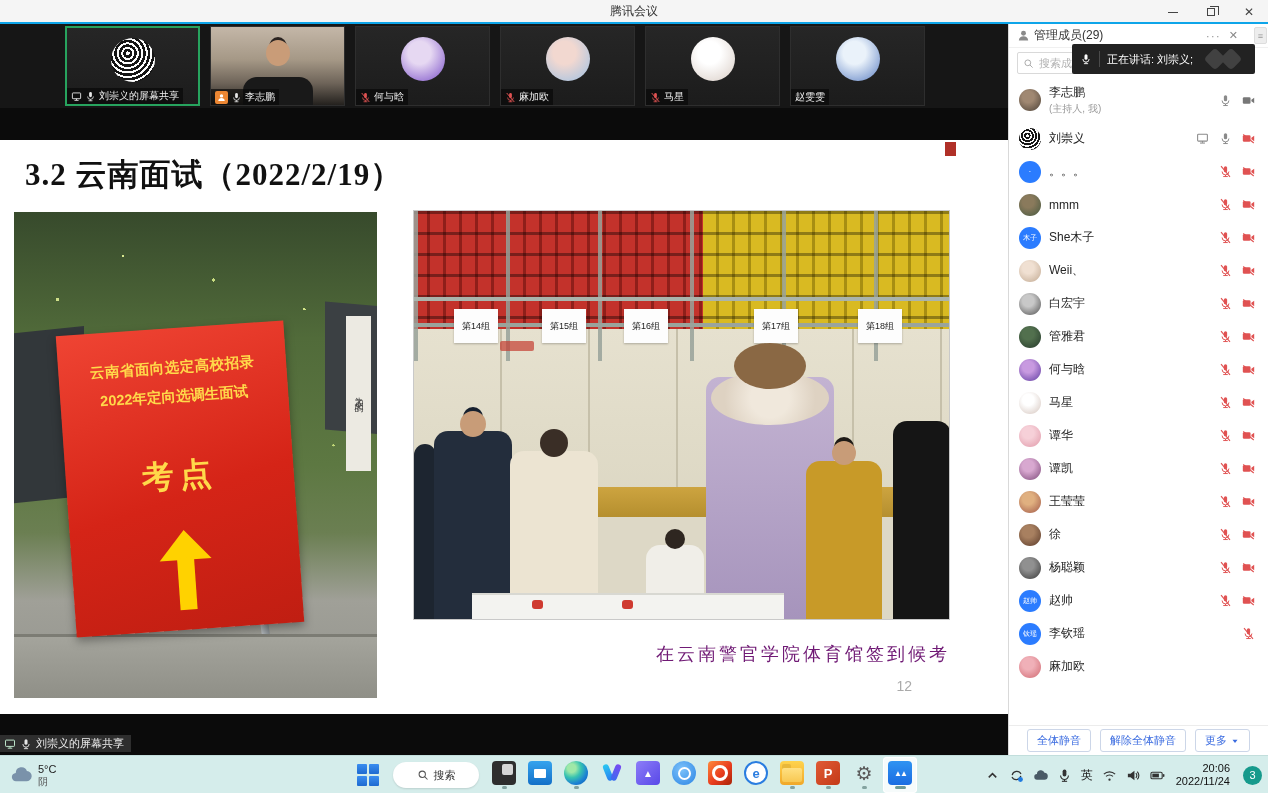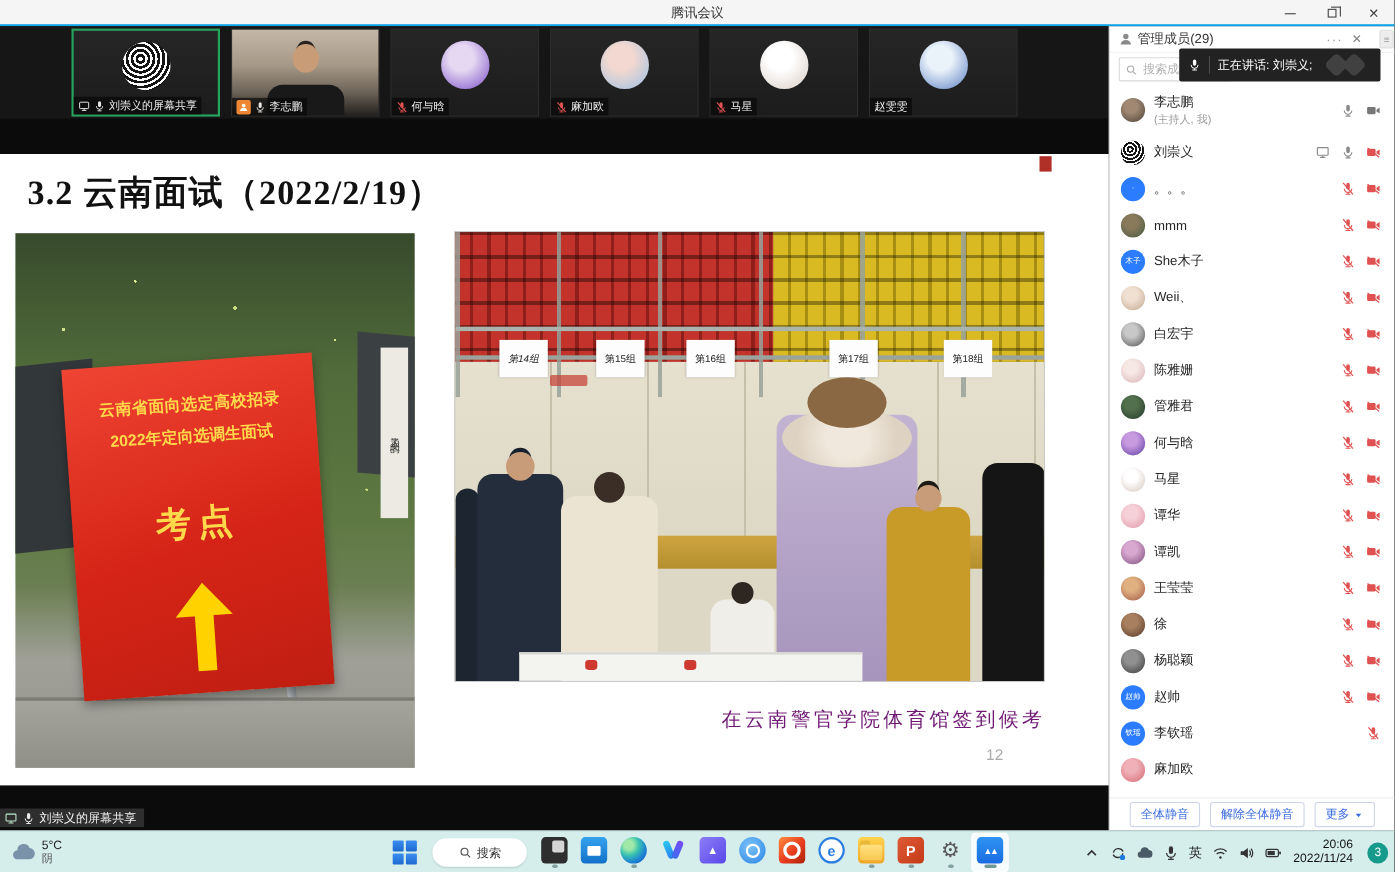"第14组" div.sign-paper { font-style: italic -> none }
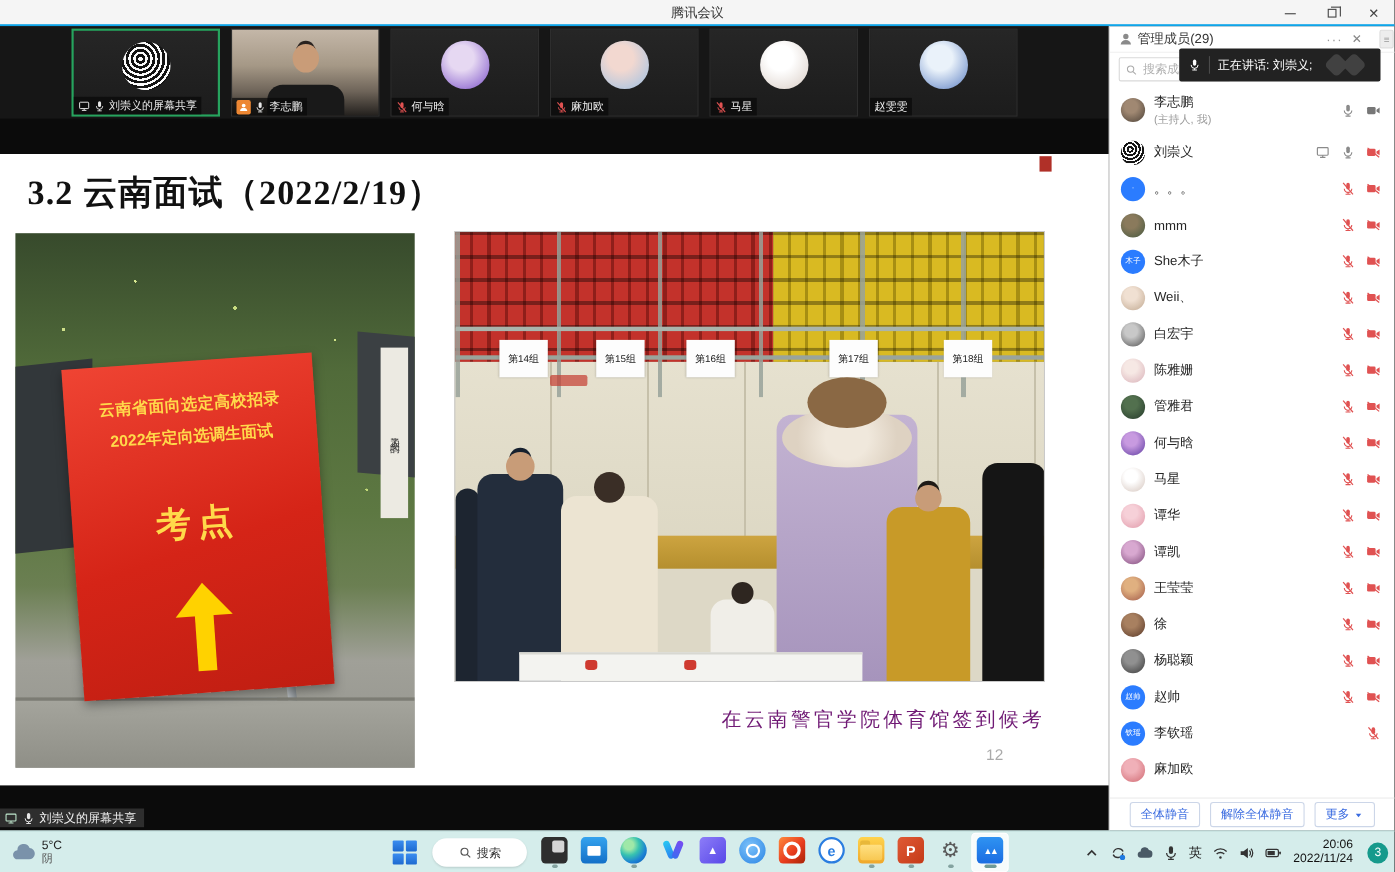"陈雅姗" div.m-row { html: <div> <div></div> <div> <div>陈雅姗</div> </div> <div> <span> <svg> <rect></rect> <path></path> <line></line> <line></line> <line></line> </svg> </span> <span> <svg> <rect></rect> <path></path> <line></line> </svg> </span> </div> </div> -> none }
